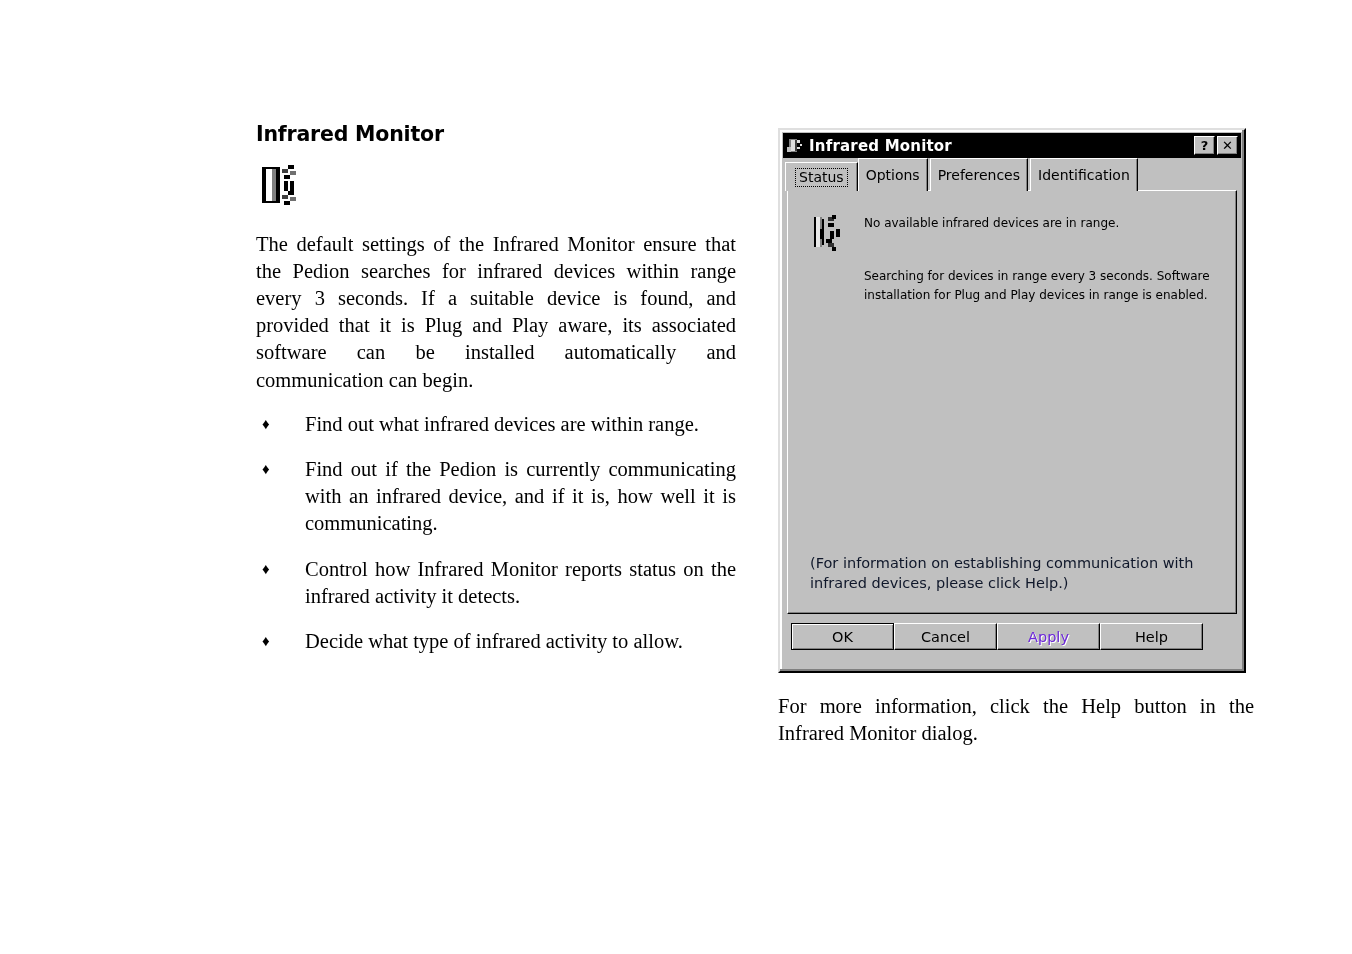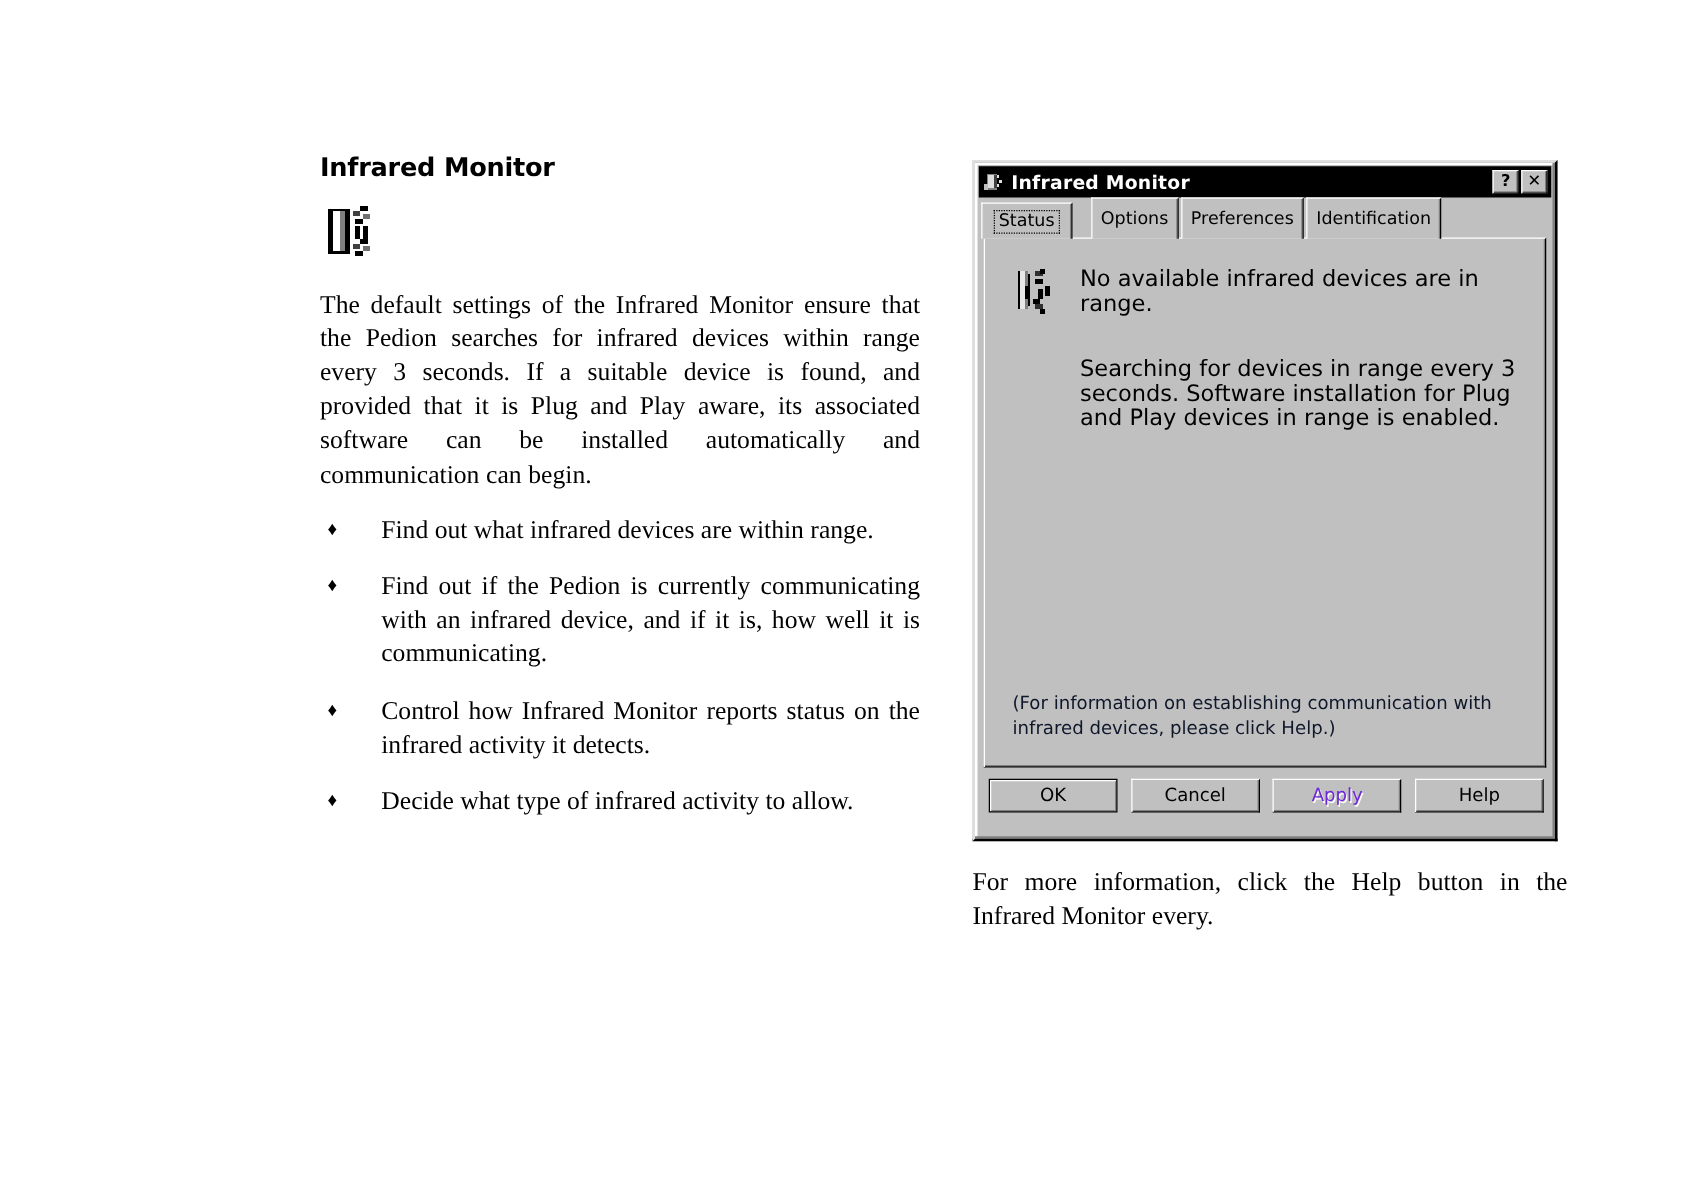"Status" .tab.active { margin-right: 15px -> 0 }
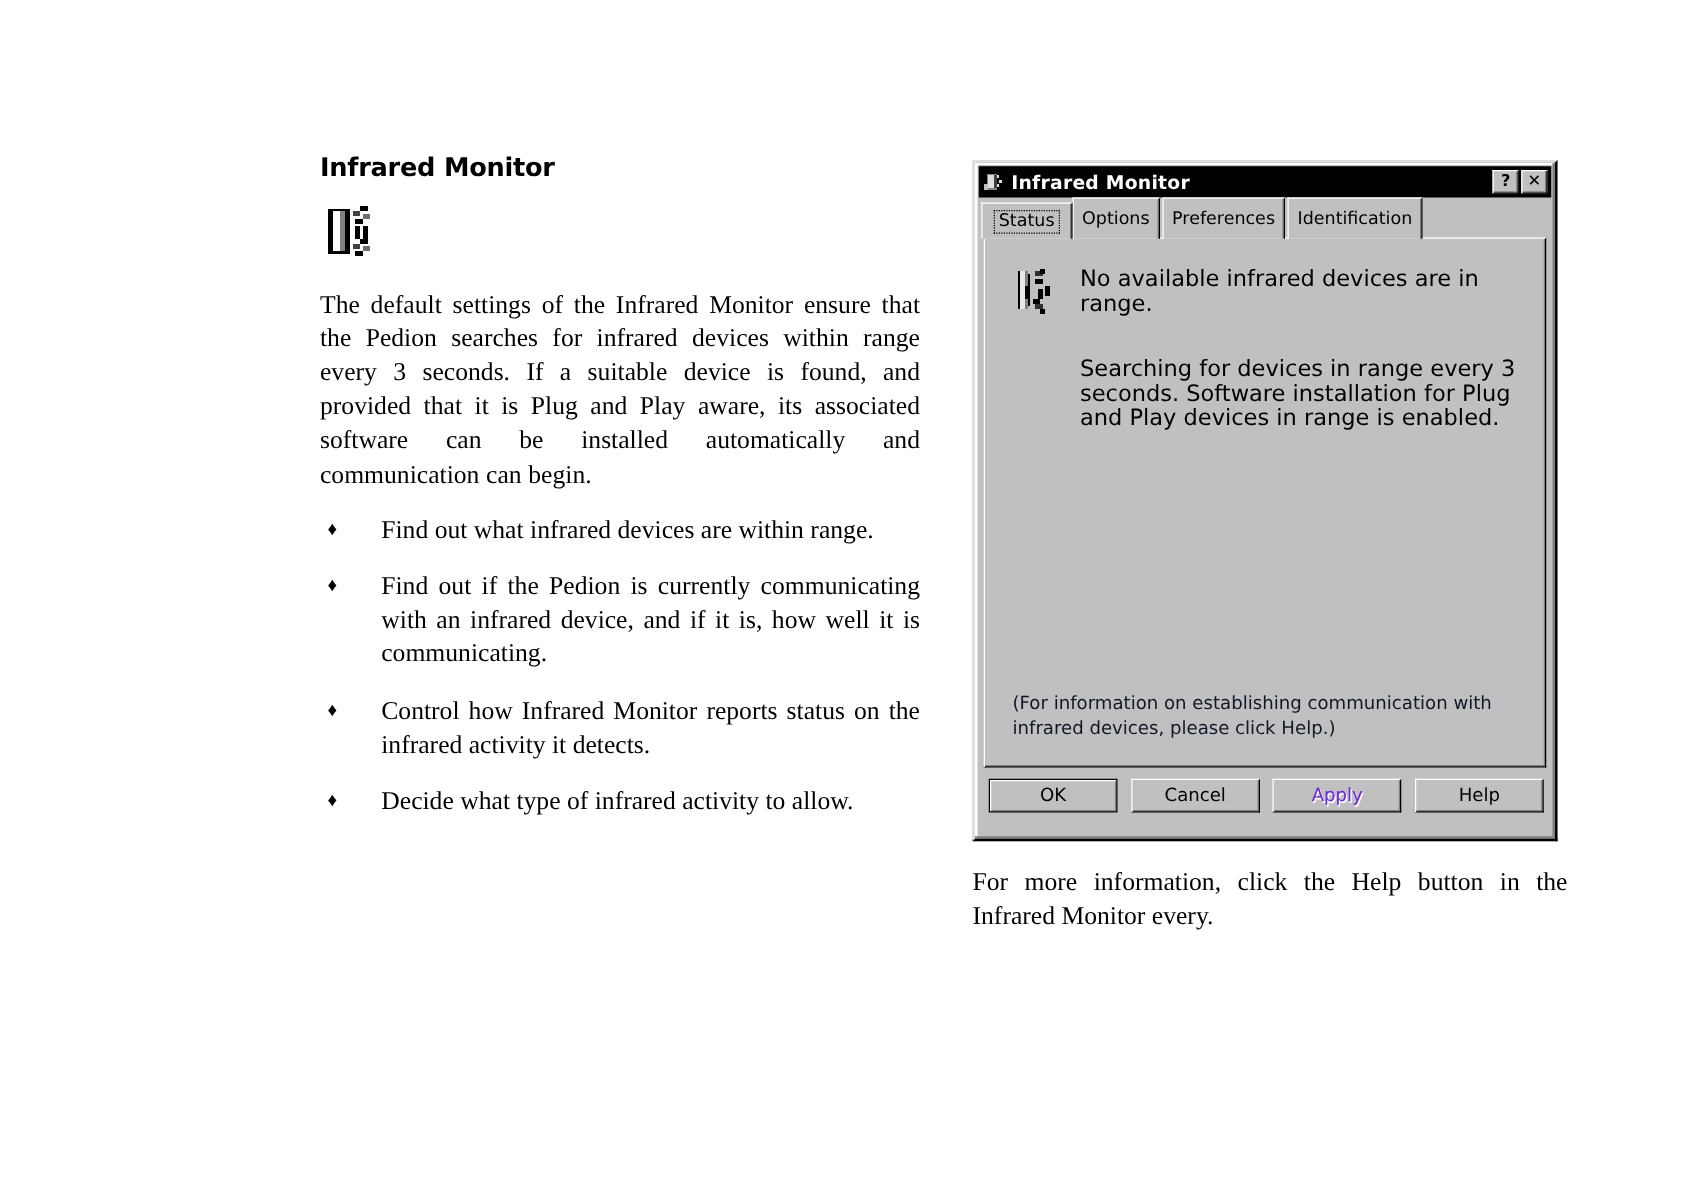"No available infrared devices are" .status-line { font-size: 18px -> 12px }
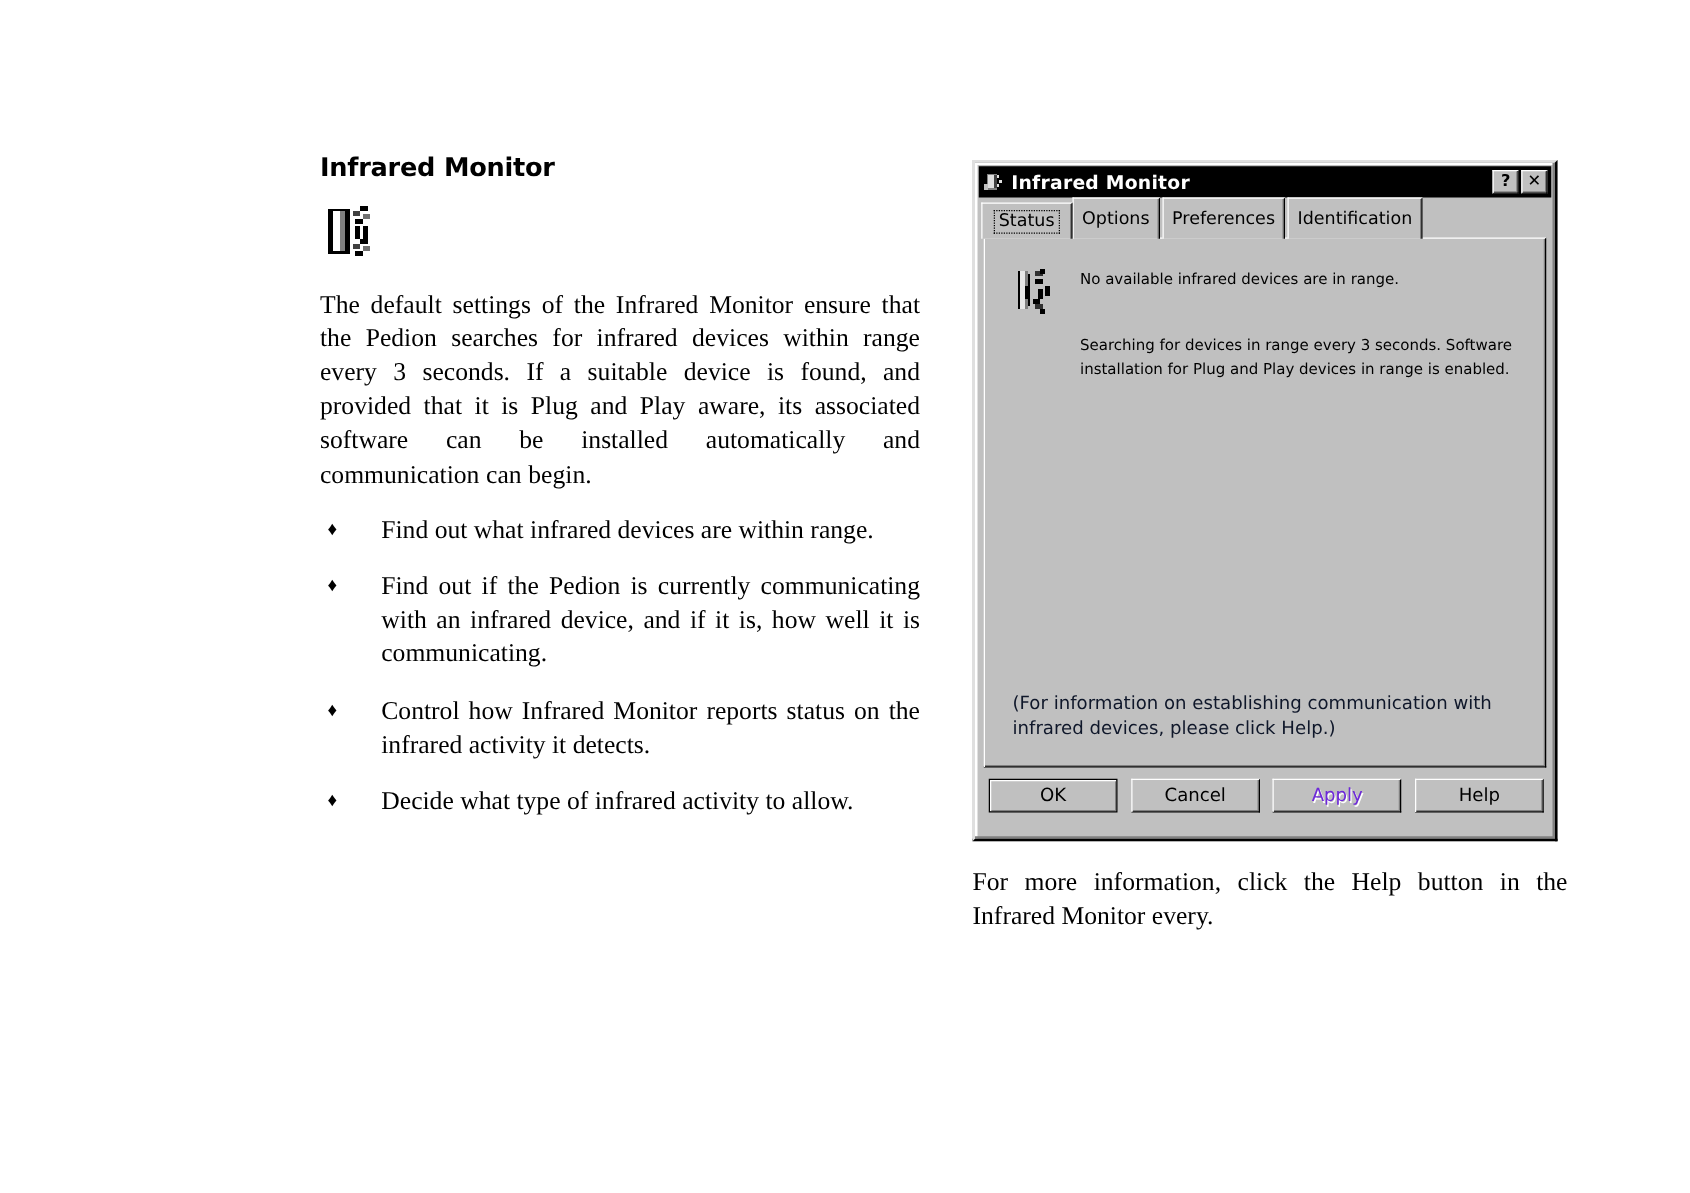"OK" .btn-row { justify-content: space-between -> flex-start }
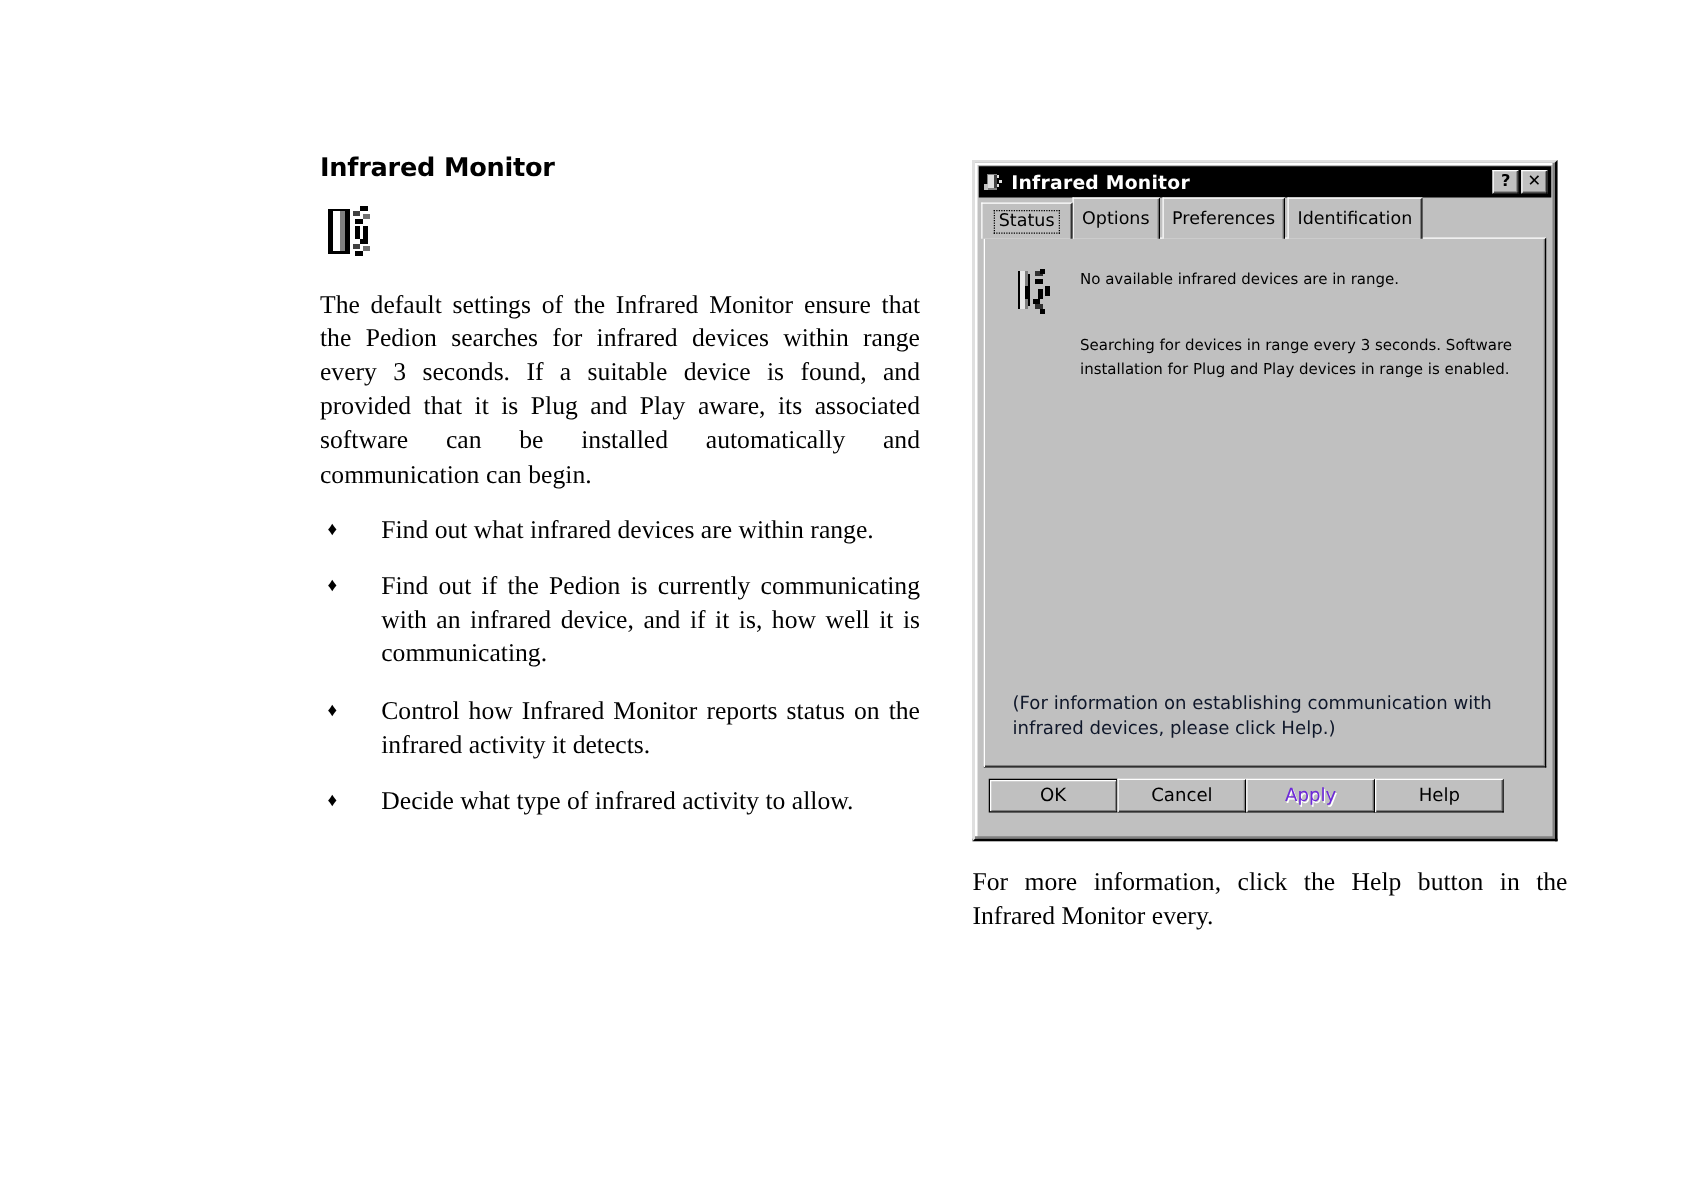"For more information, click the" p.caption-par { text: every -> dialog }
